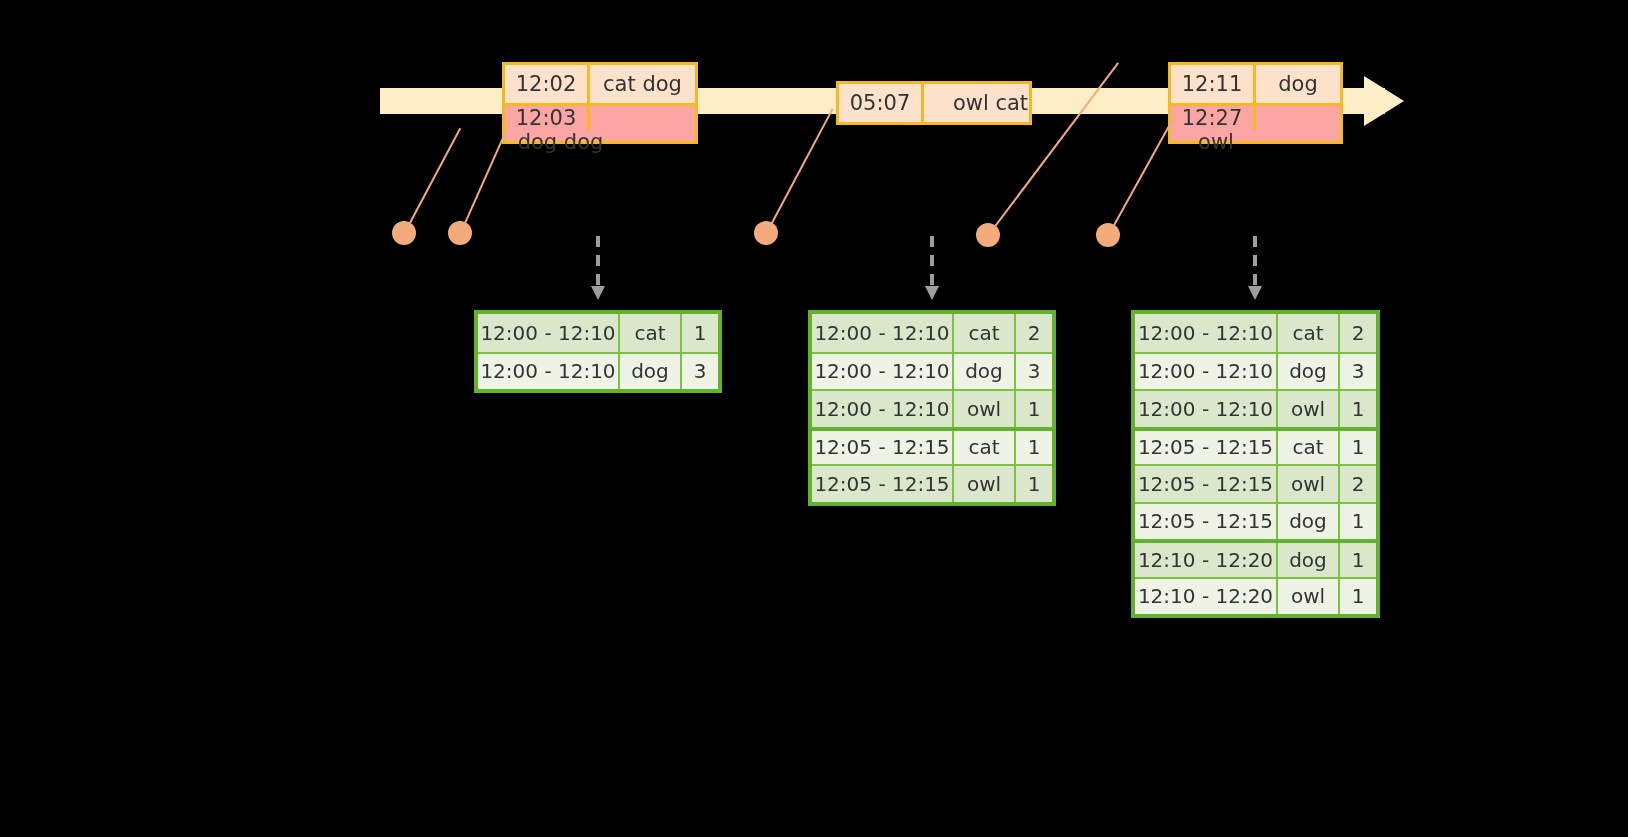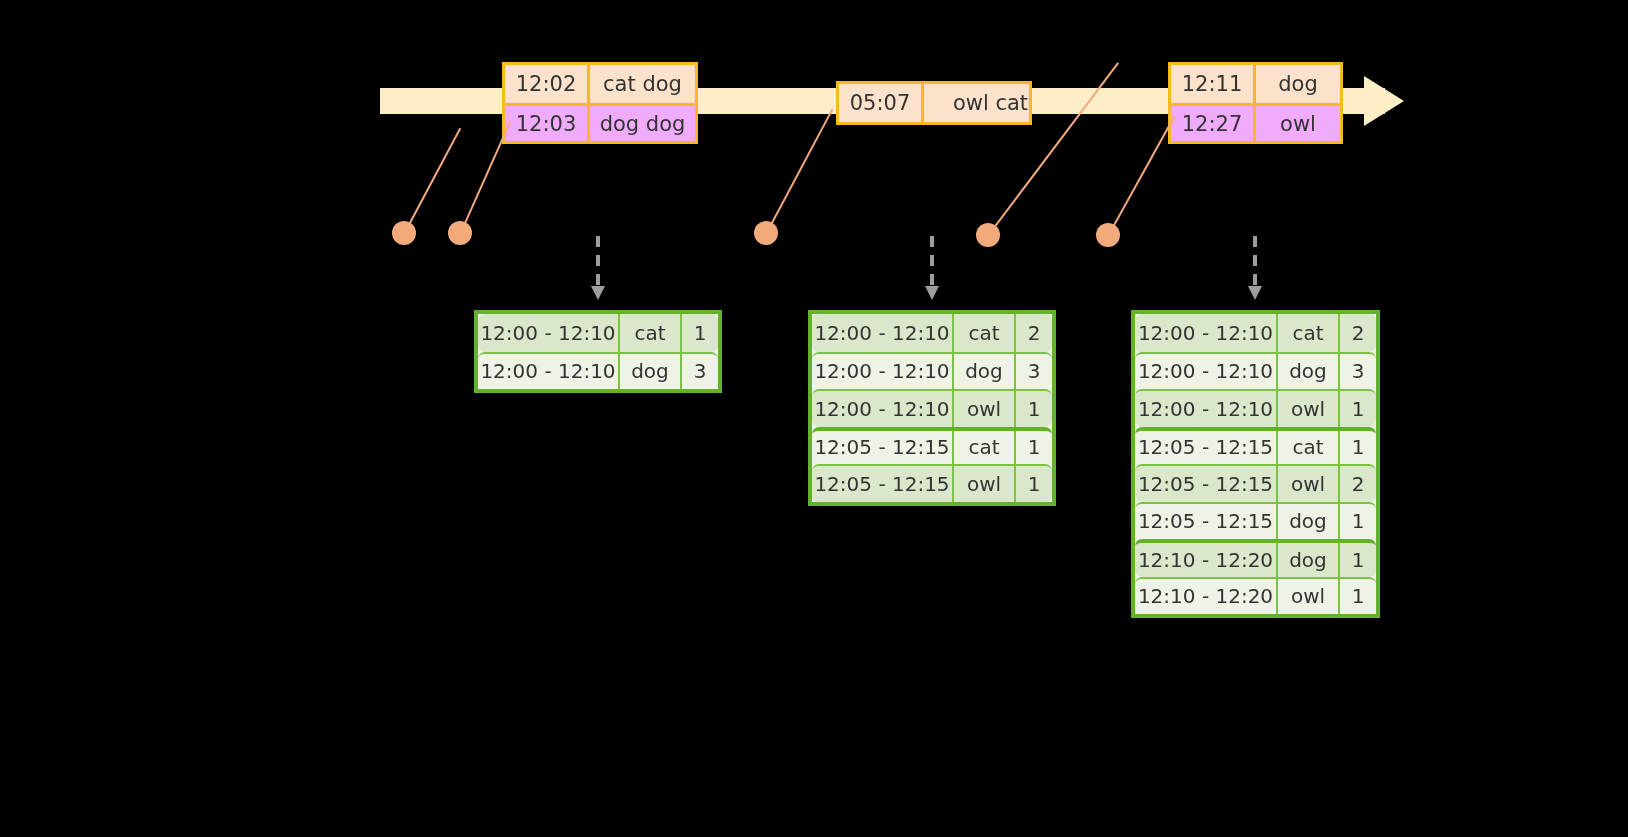"12:03" .r-light { background: #f0abfc -> #fca5a5; flex-direction: none -> column }
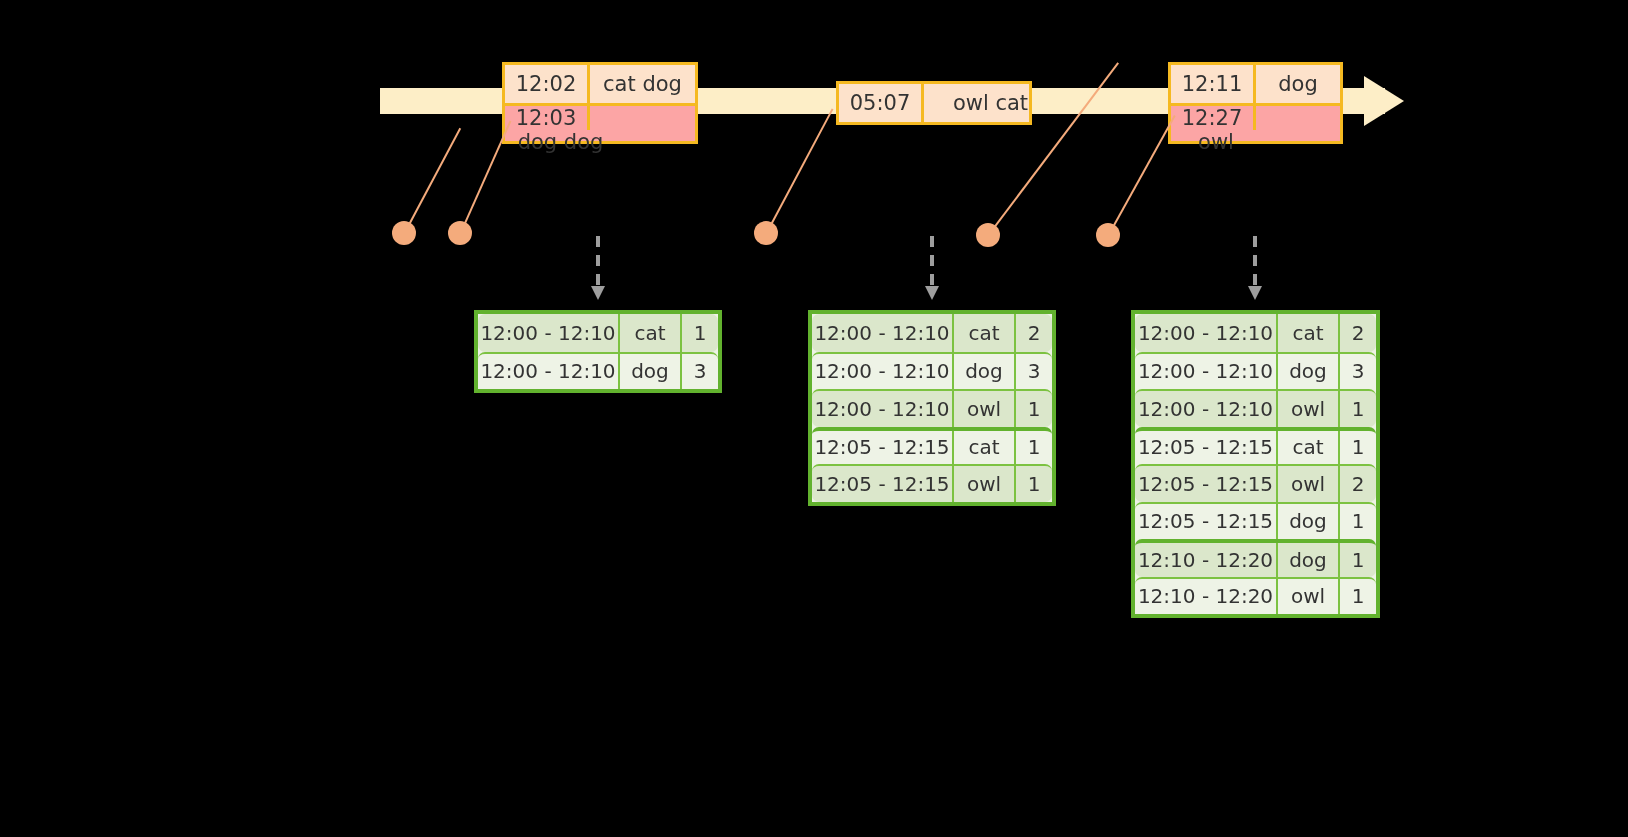"12:00 - 12:10" .grow { border-radius: 7px -> none }
